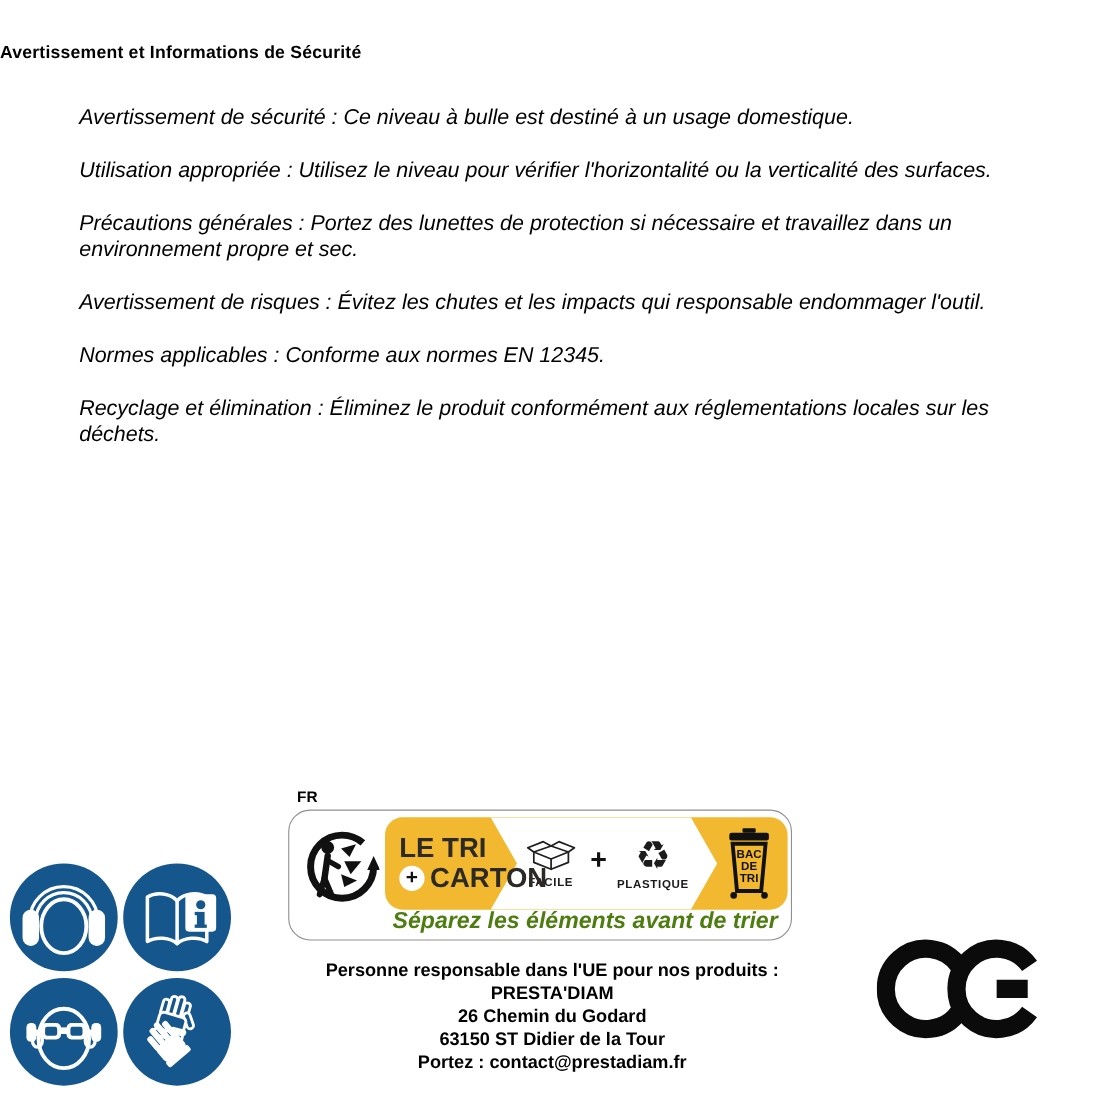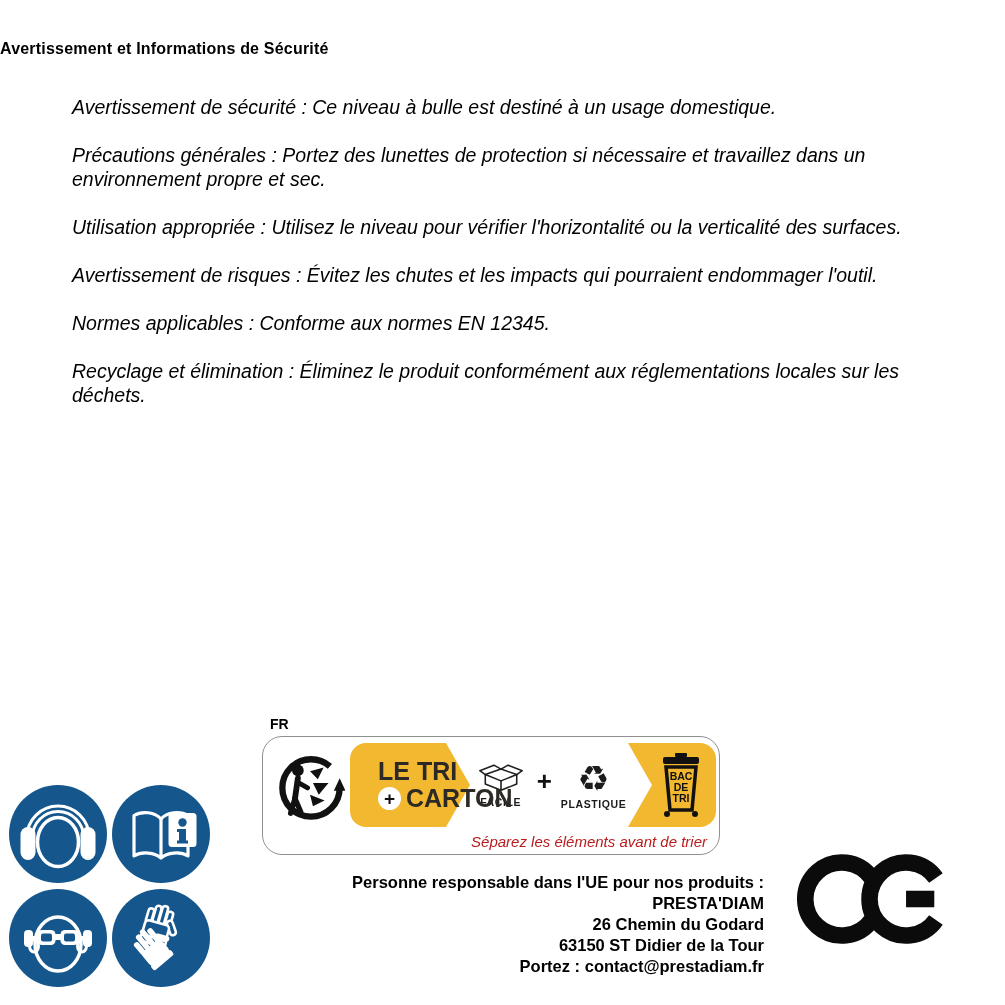"Précautions générales : Portez des" p { order: before "Utilisation appropriée : Utilisez le" -> after "Utilisation appropriée : Utilisez le" }
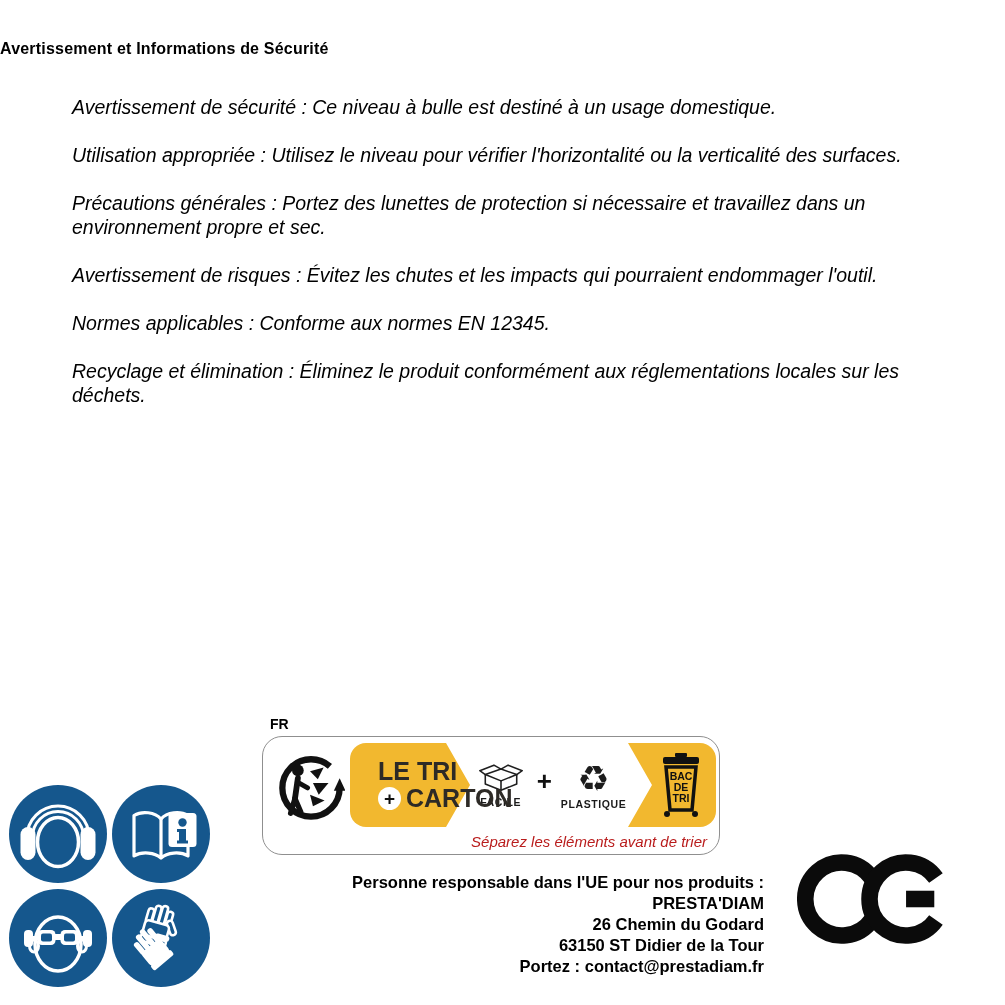"Avertissement de risques : Évitez" p { text: pourraient -> responsable }
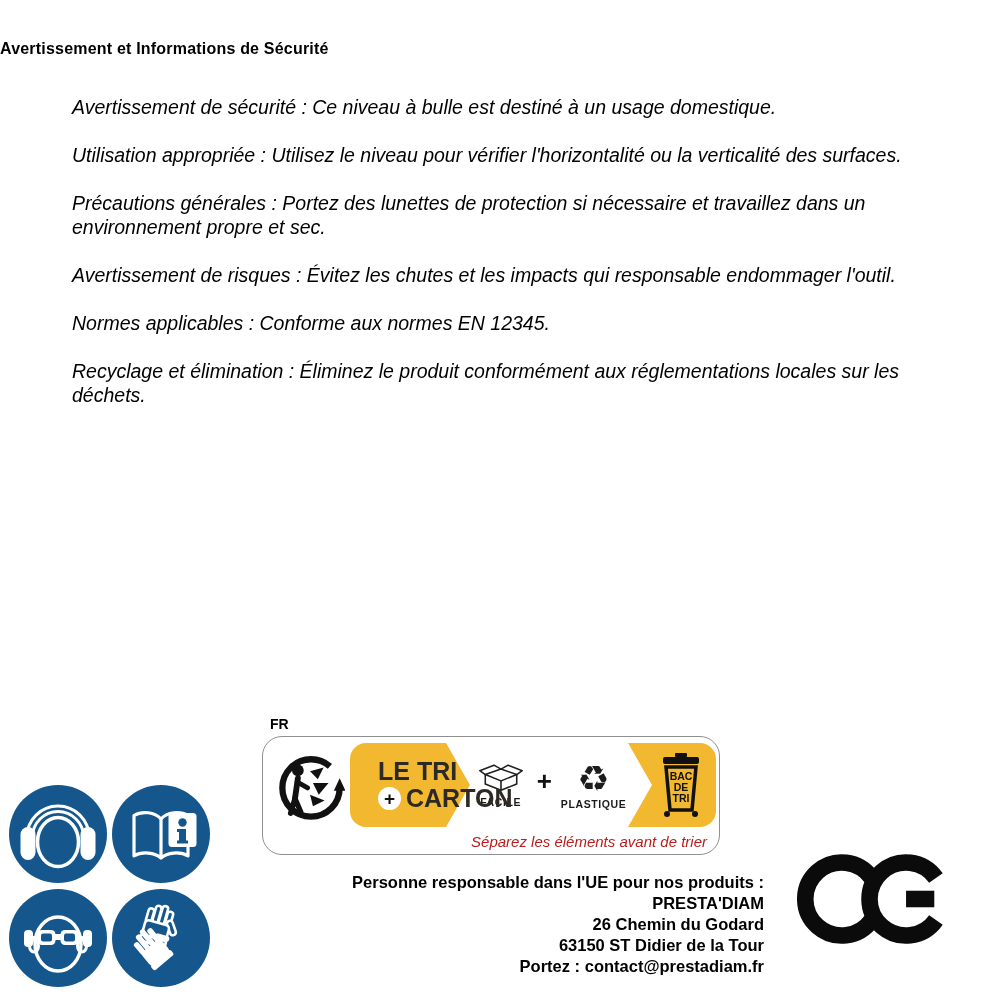"LE TRI" .letri { margin-left: 15px -> none }
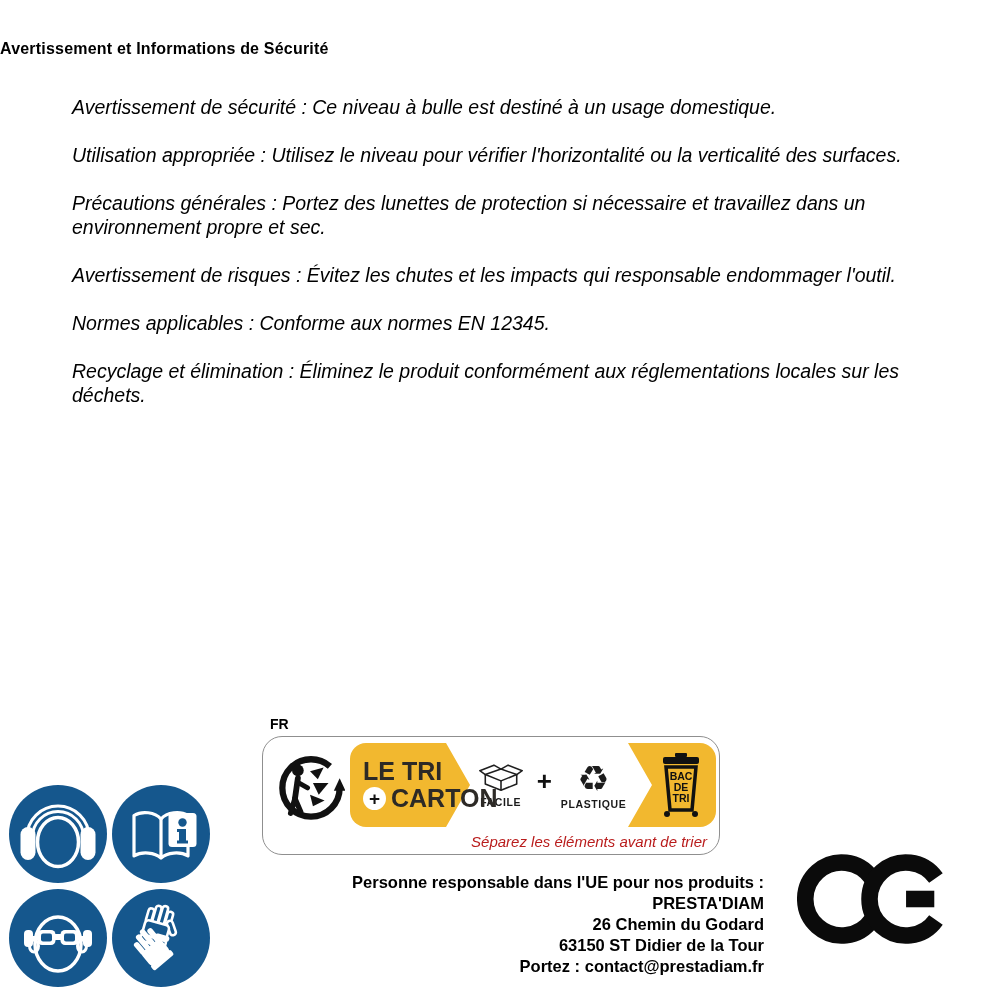"Séparez les éléments avant de" .tagline { color: #b91c1c -> #4d7c0f; font-size: 15px -> 21px; font-weight: normal -> bold }
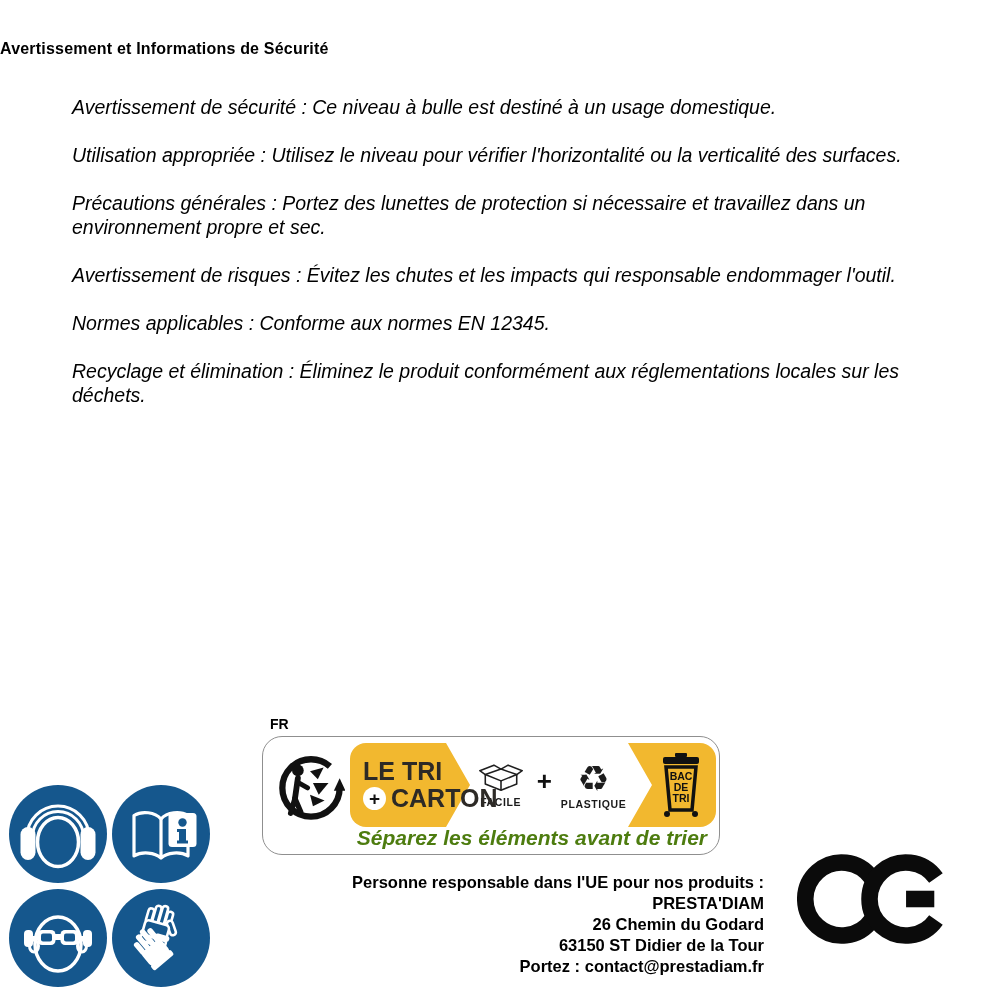"Personne responsable dans l'UE pour" .address { text-align: right -> center }
